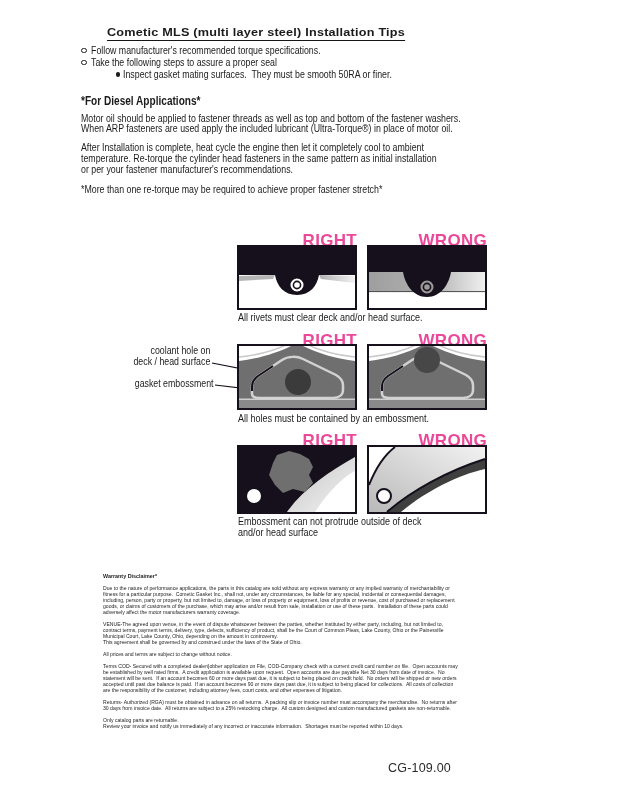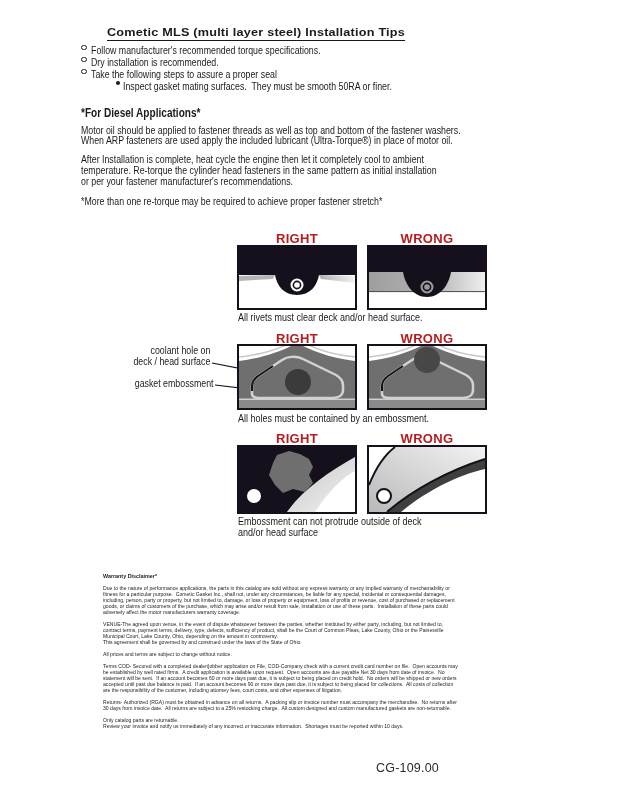"Follow manufacturer's recommended torque" .b-row { align-items: flex-start -> center }
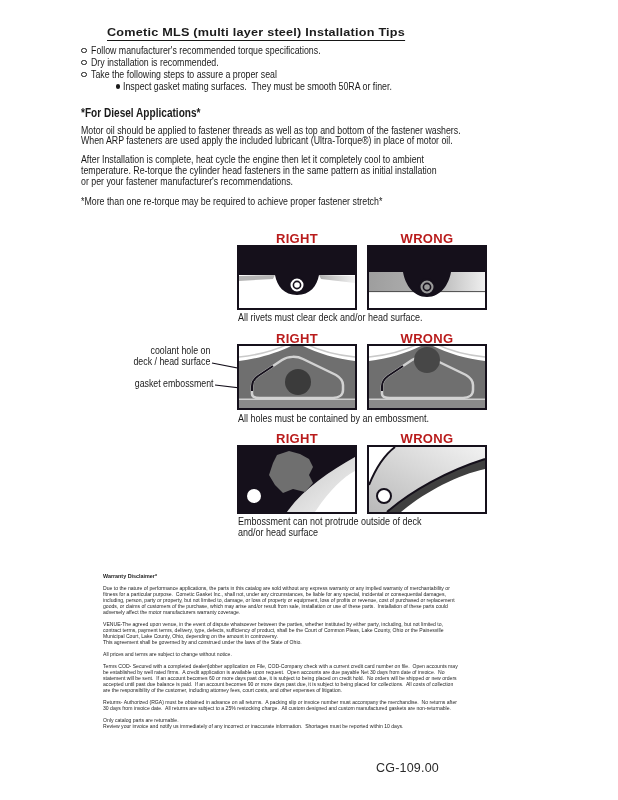"Dry installation is recommended." div.b-row { html: <div> <span></span> <span>Dry installation is recommended.</span> </div> -> none }
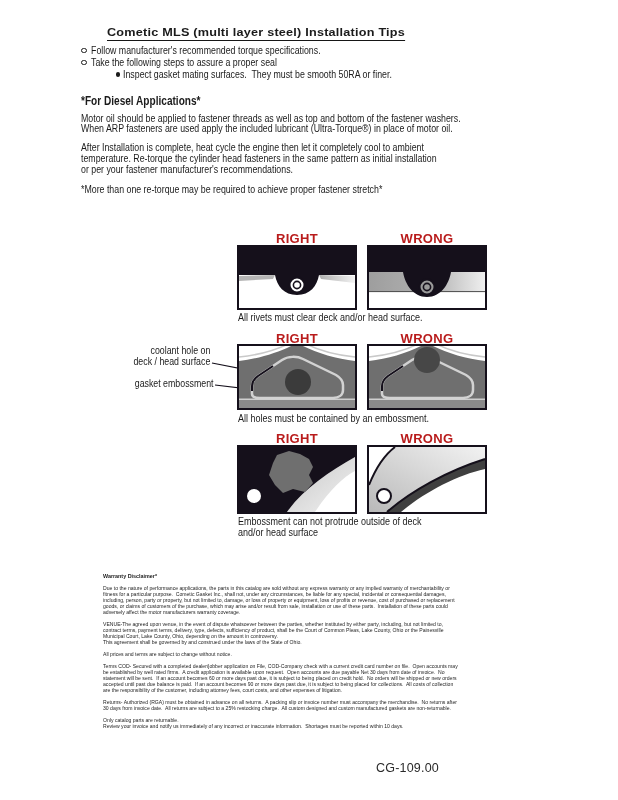"RIGHT" .dg-label { color: #b91c1c -> #ec4899; font-size: 13px -> 17px; text-align: center -> right }
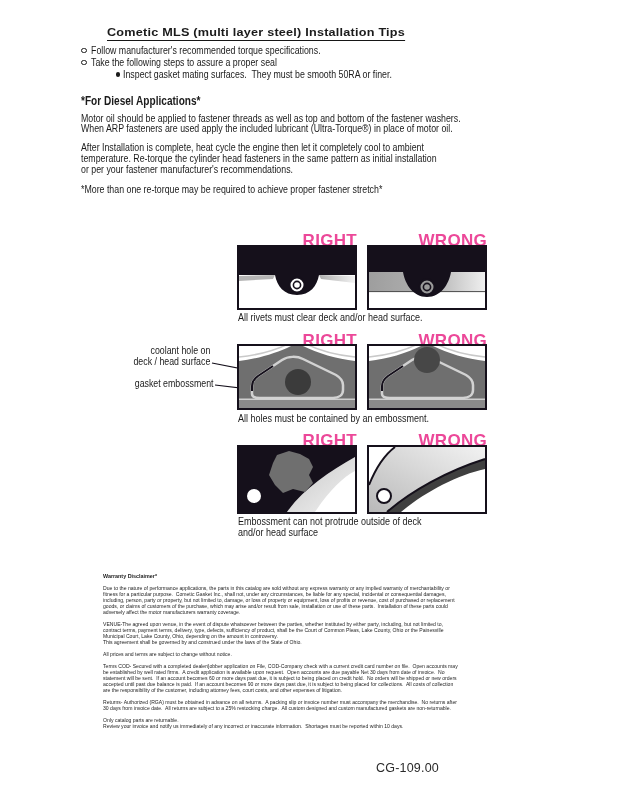"CG-109.00" .footer-code { left: 376px -> 388px }
